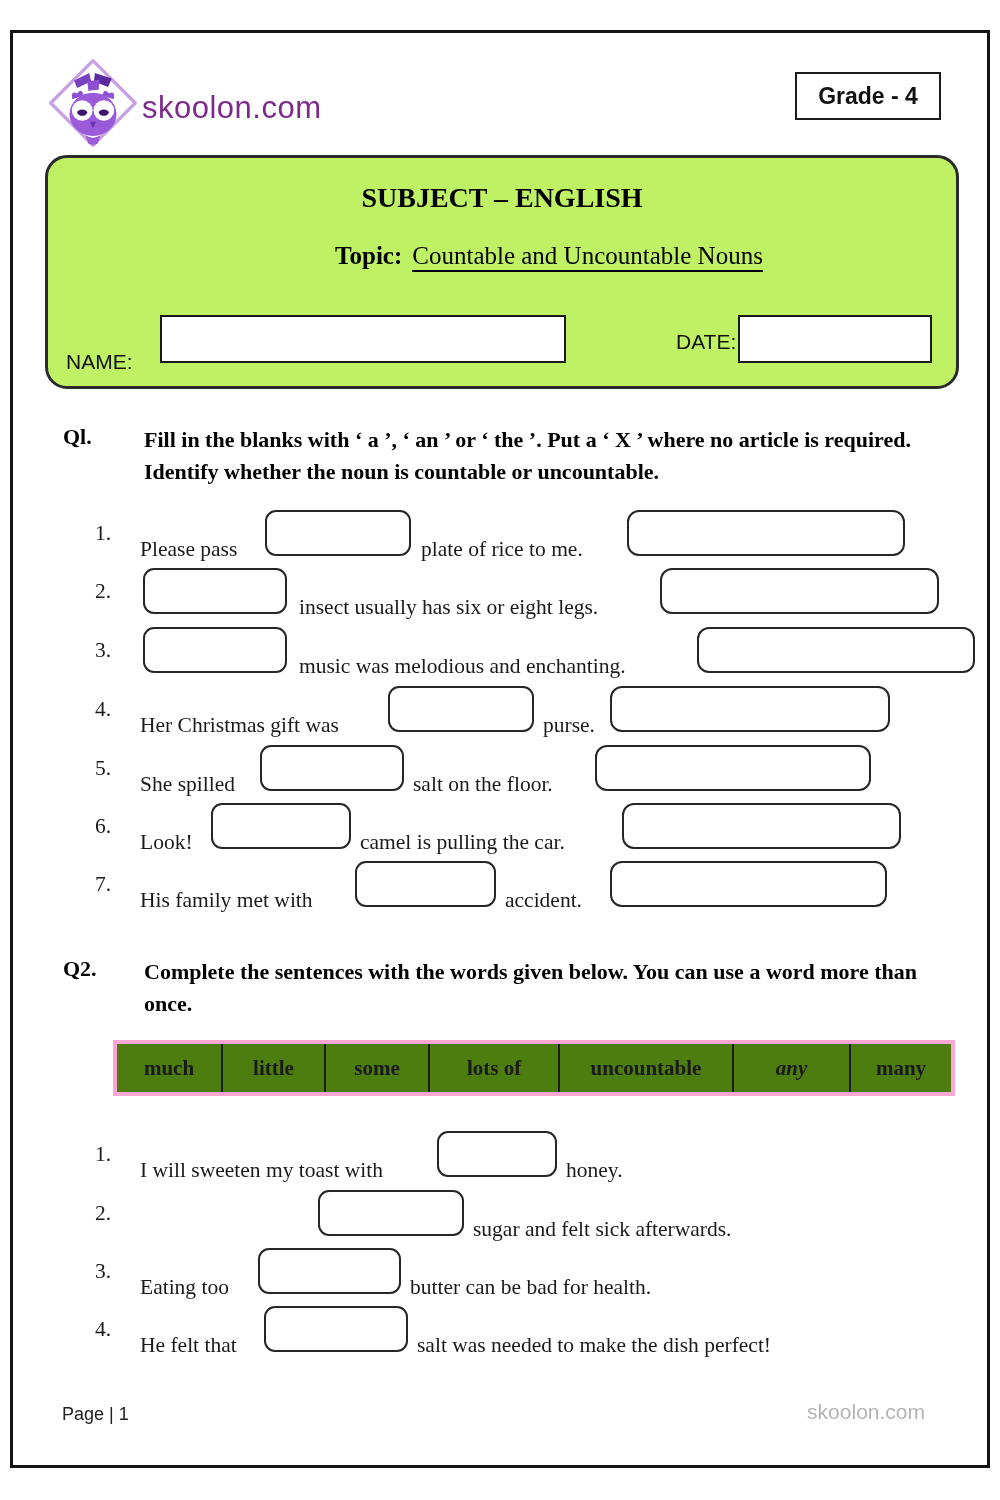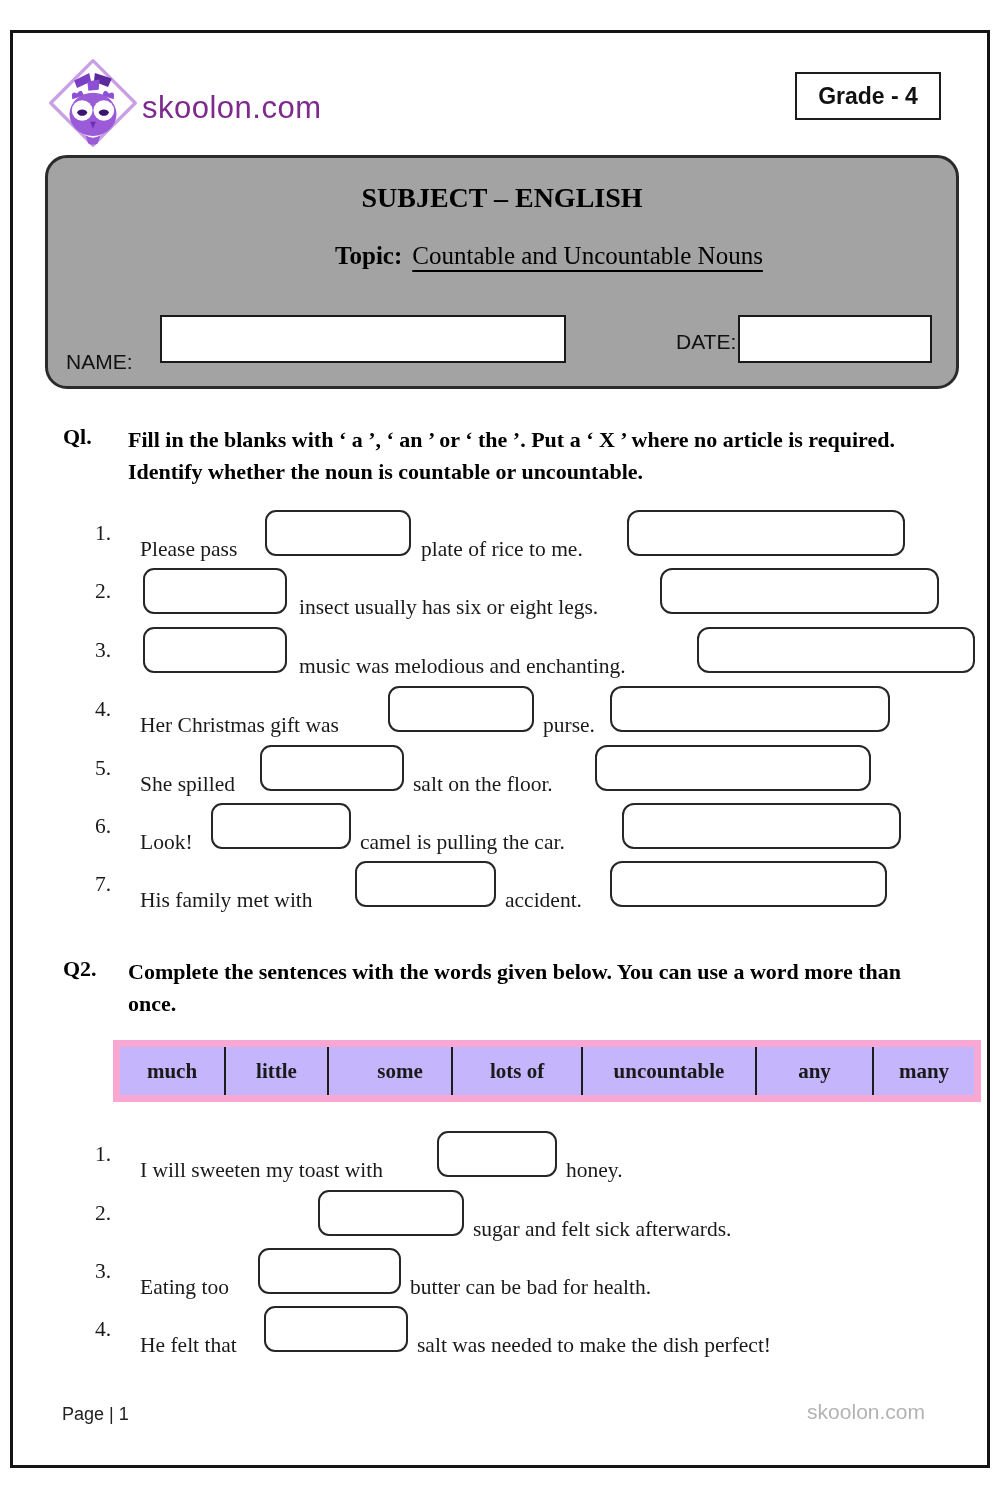"SUBJECT – ENGLISH" .title-card { background: #a3a3a3 -> #bef264 }
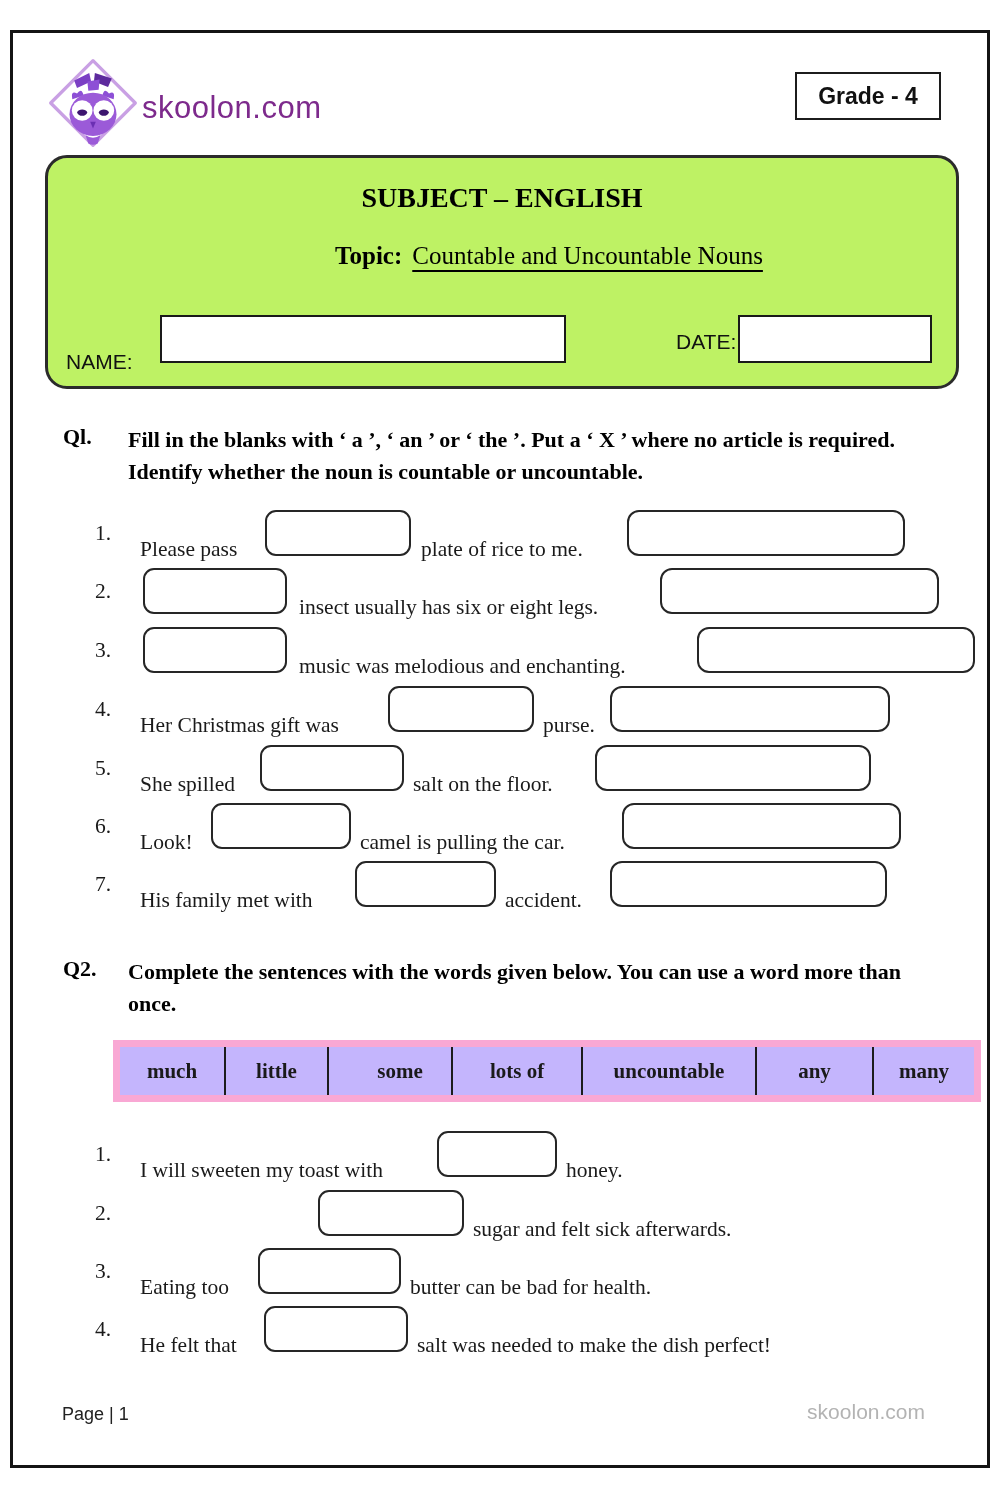"Fill in the blanks with" .q-text { left: 128px -> 144px }
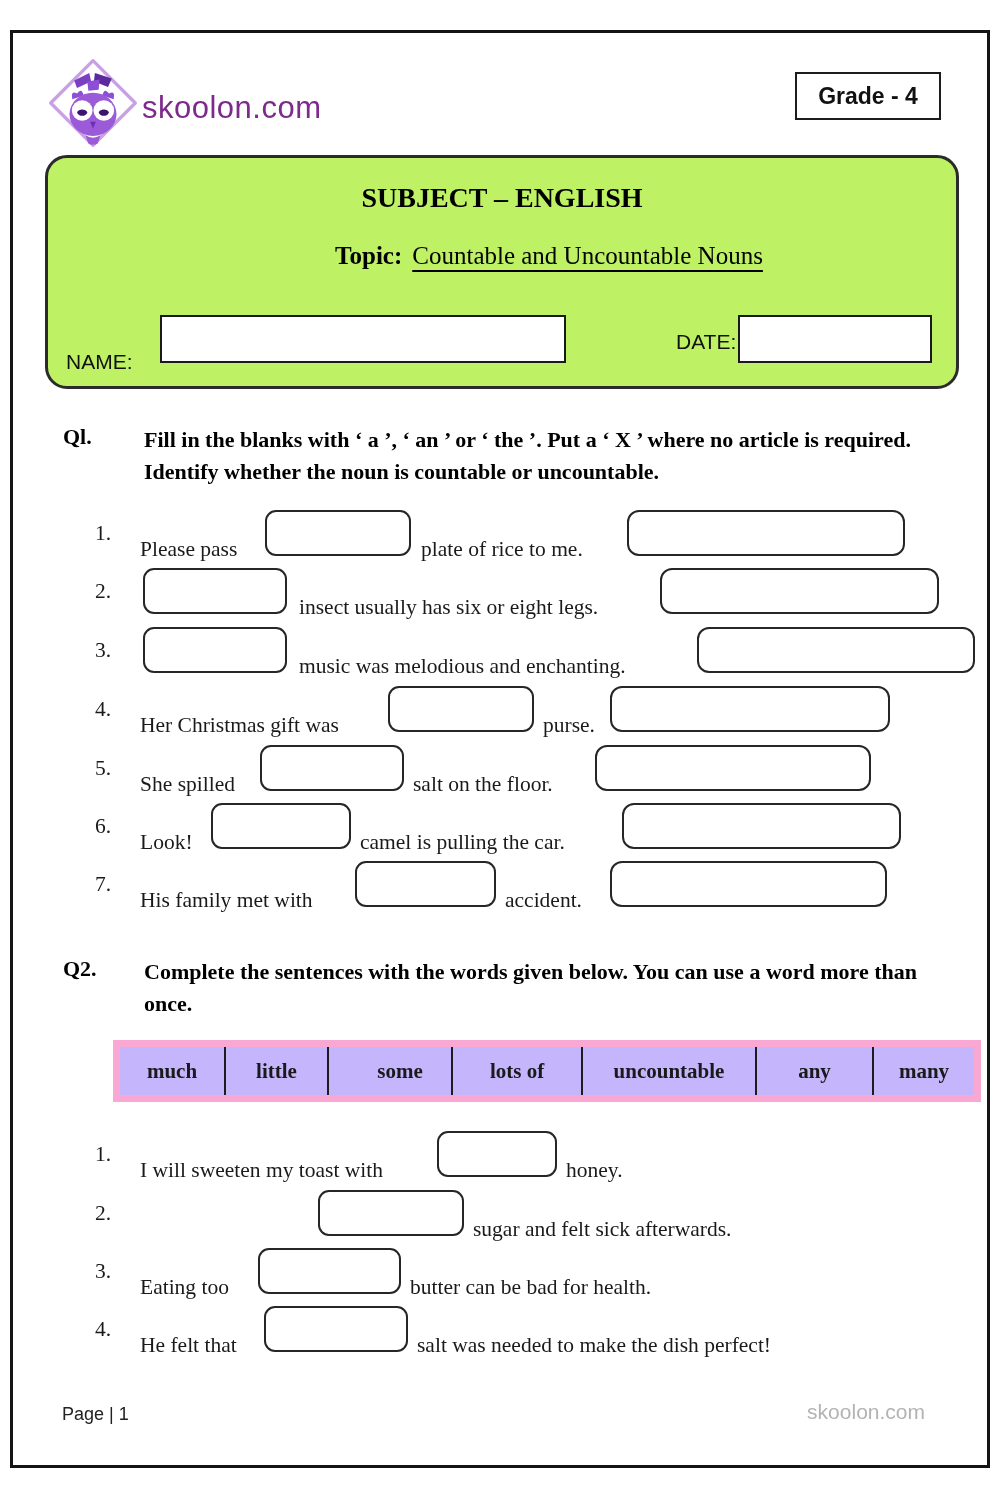"much" .word-table { background: #c4b5fd -> #4d7c0f; border: 7px solid #f9a8d4 -> 4px solid #f9a8d4 }
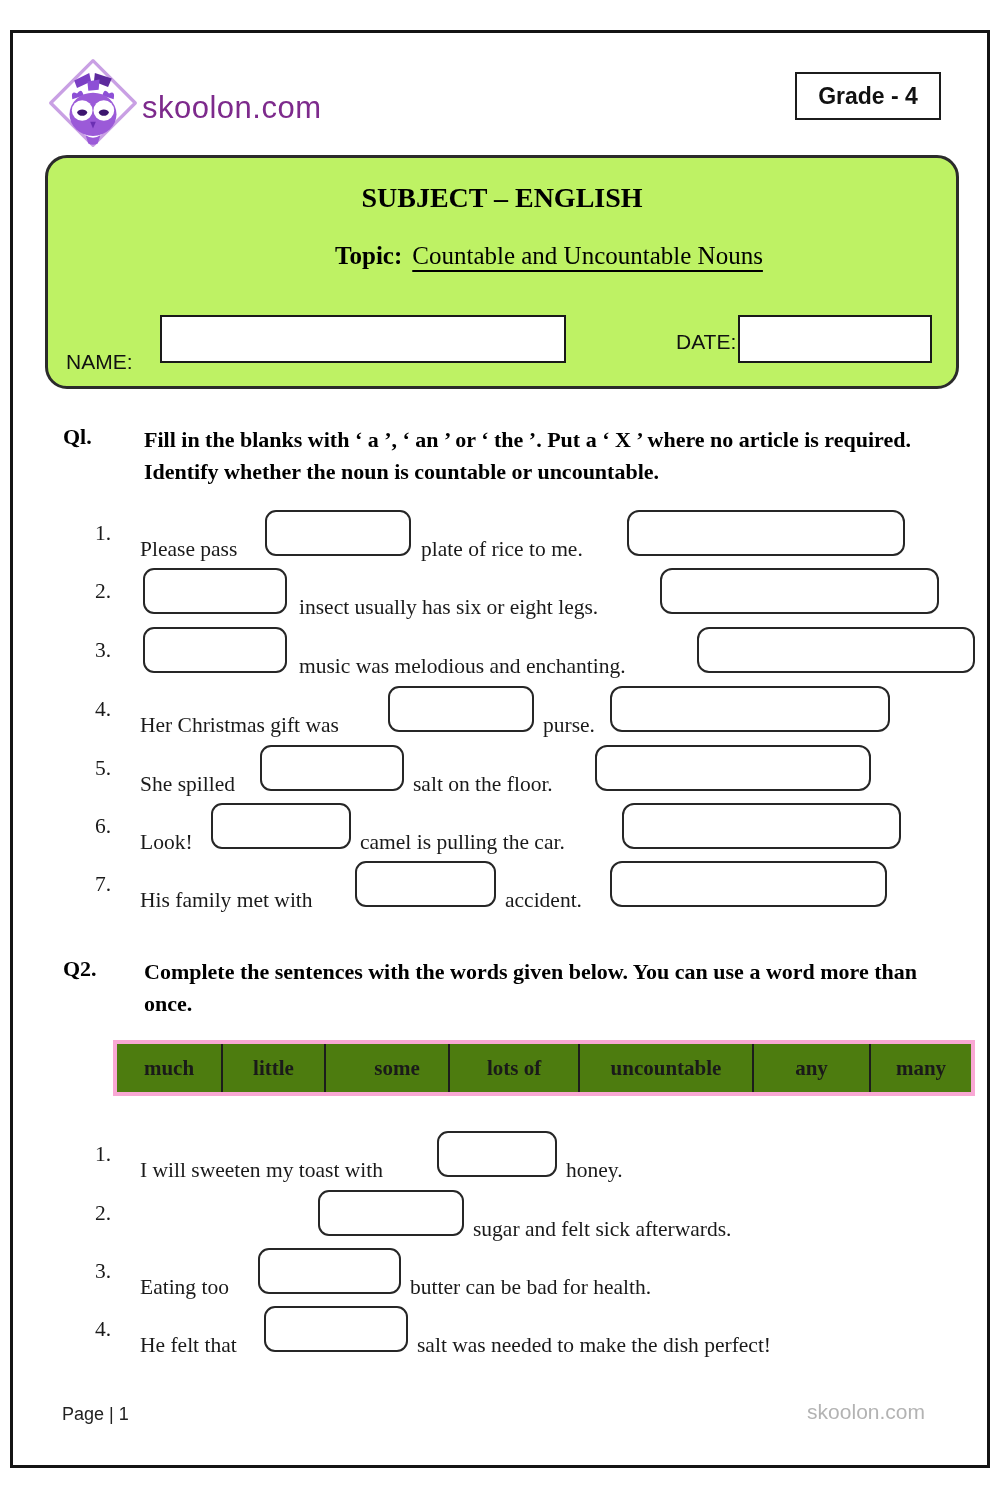"some" div.word-cell { padding-left: 20px -> none }
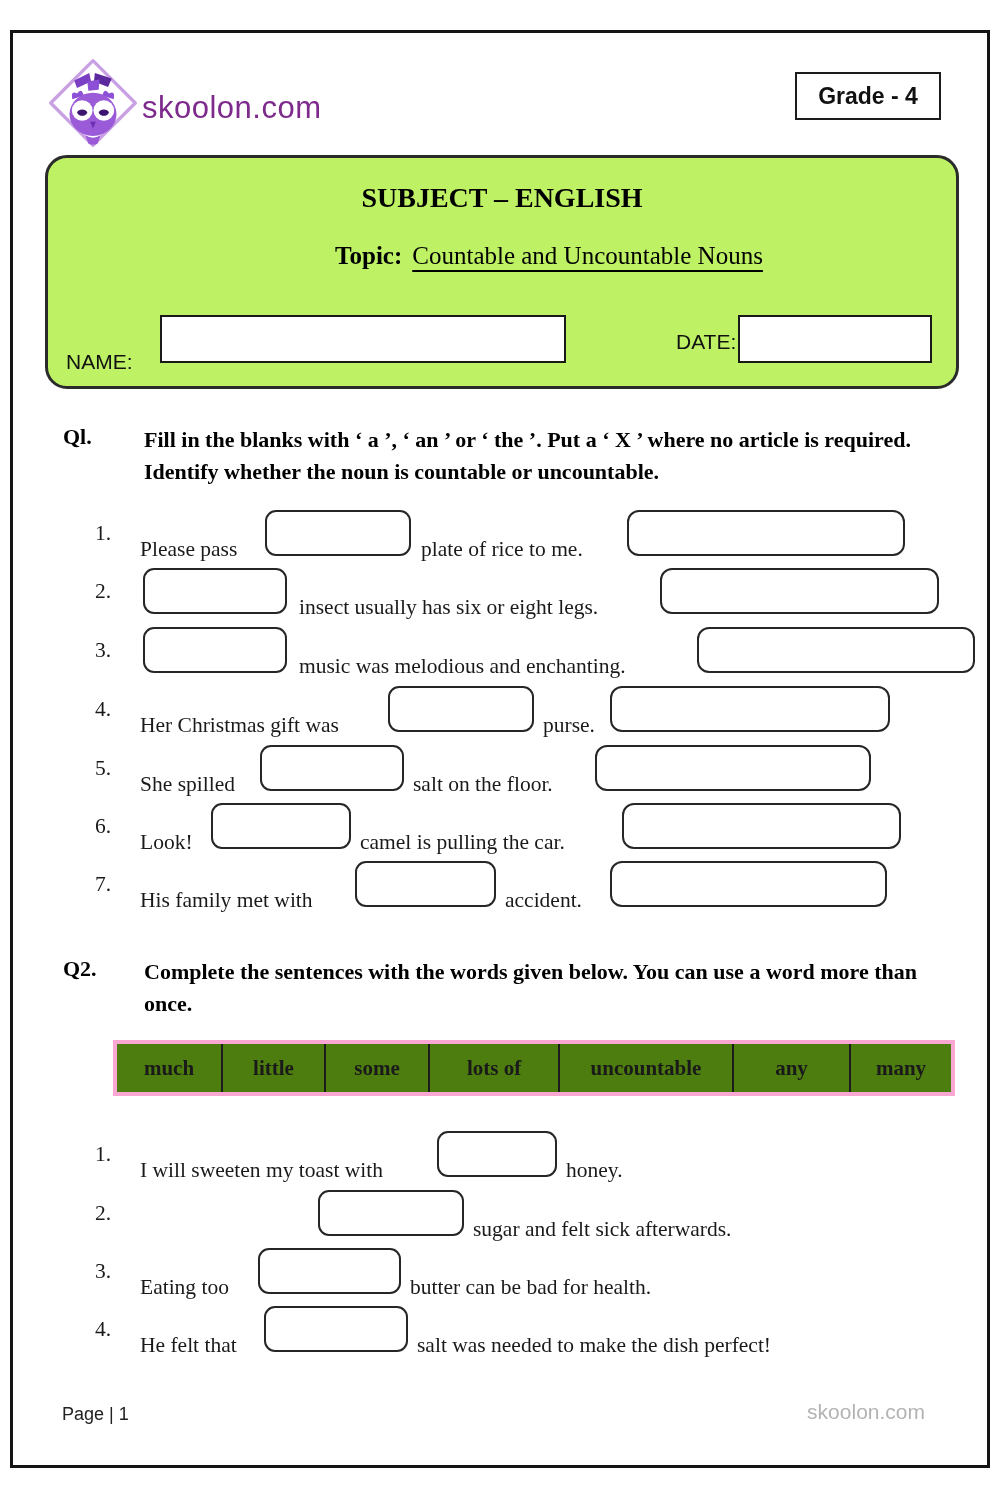"any" div.word-cell { font-style: none -> italic }
